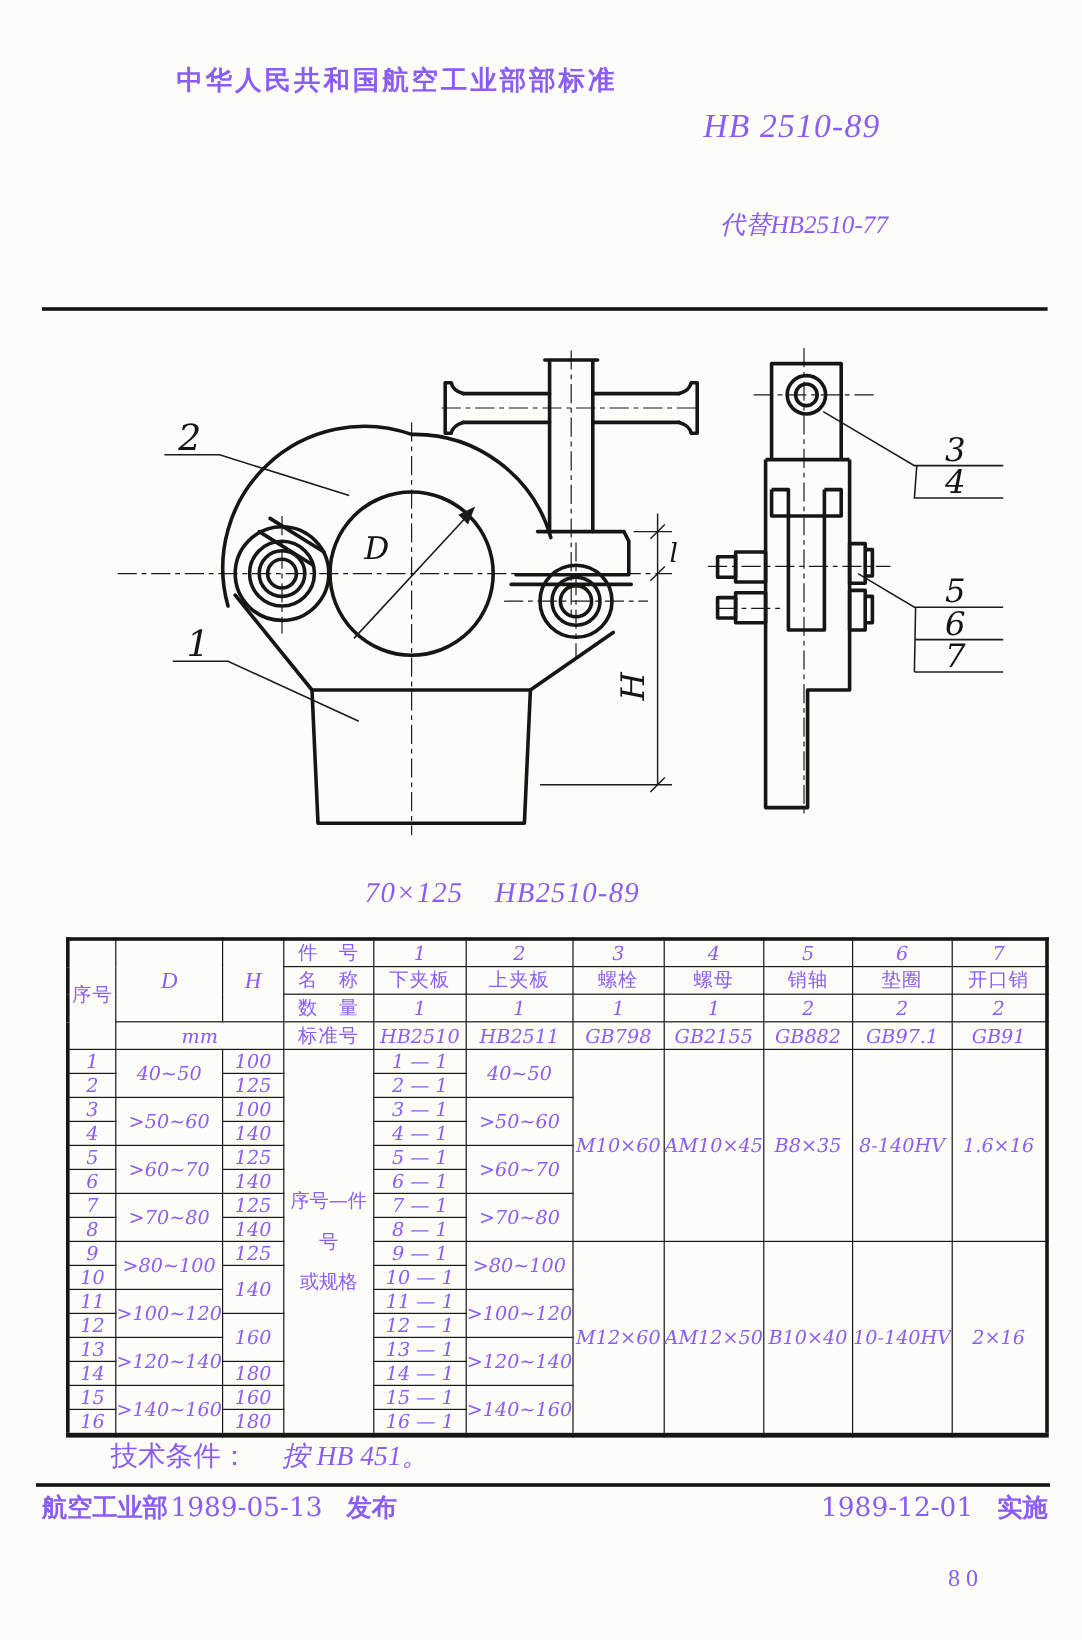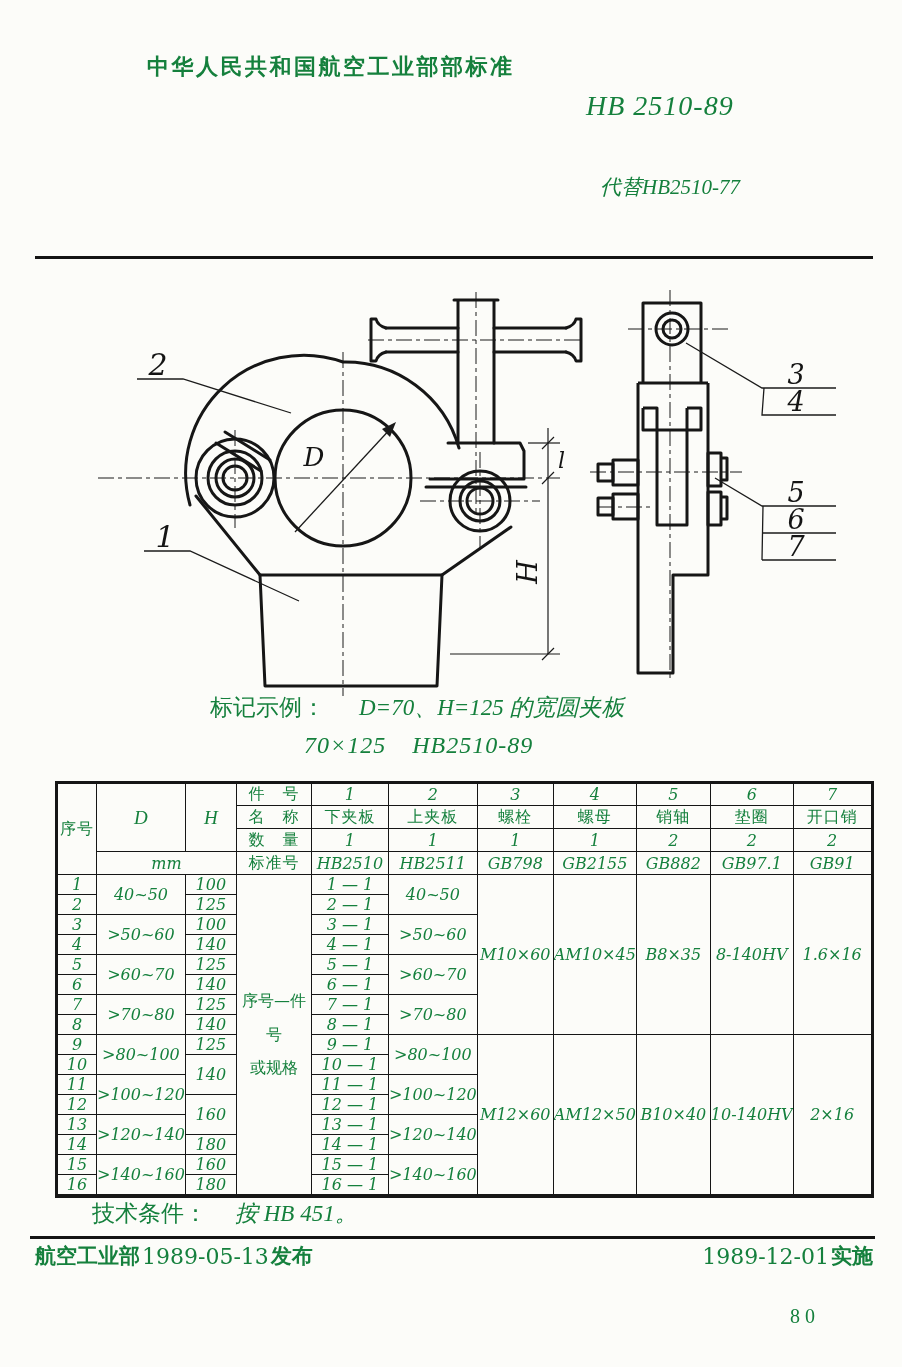"中华人民共和国航空工业部部标准" .page { color: #15803d -> #8b5cf6 }
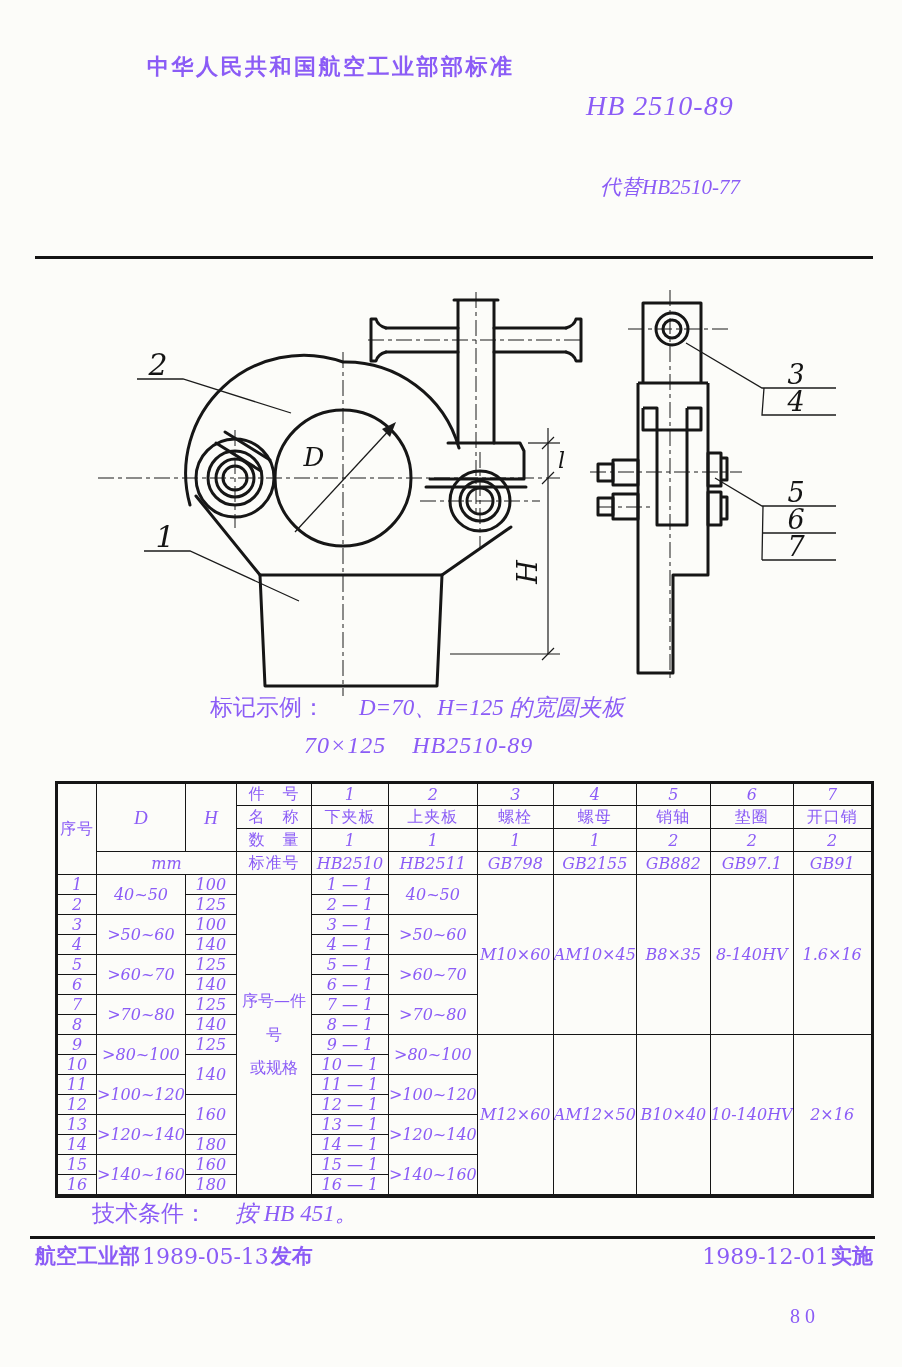"标记示例：" div.marking { html: <div> <span>标记示例：</span> <span>D=70、H=125 的宽圆夹板</span> </div> -> none }
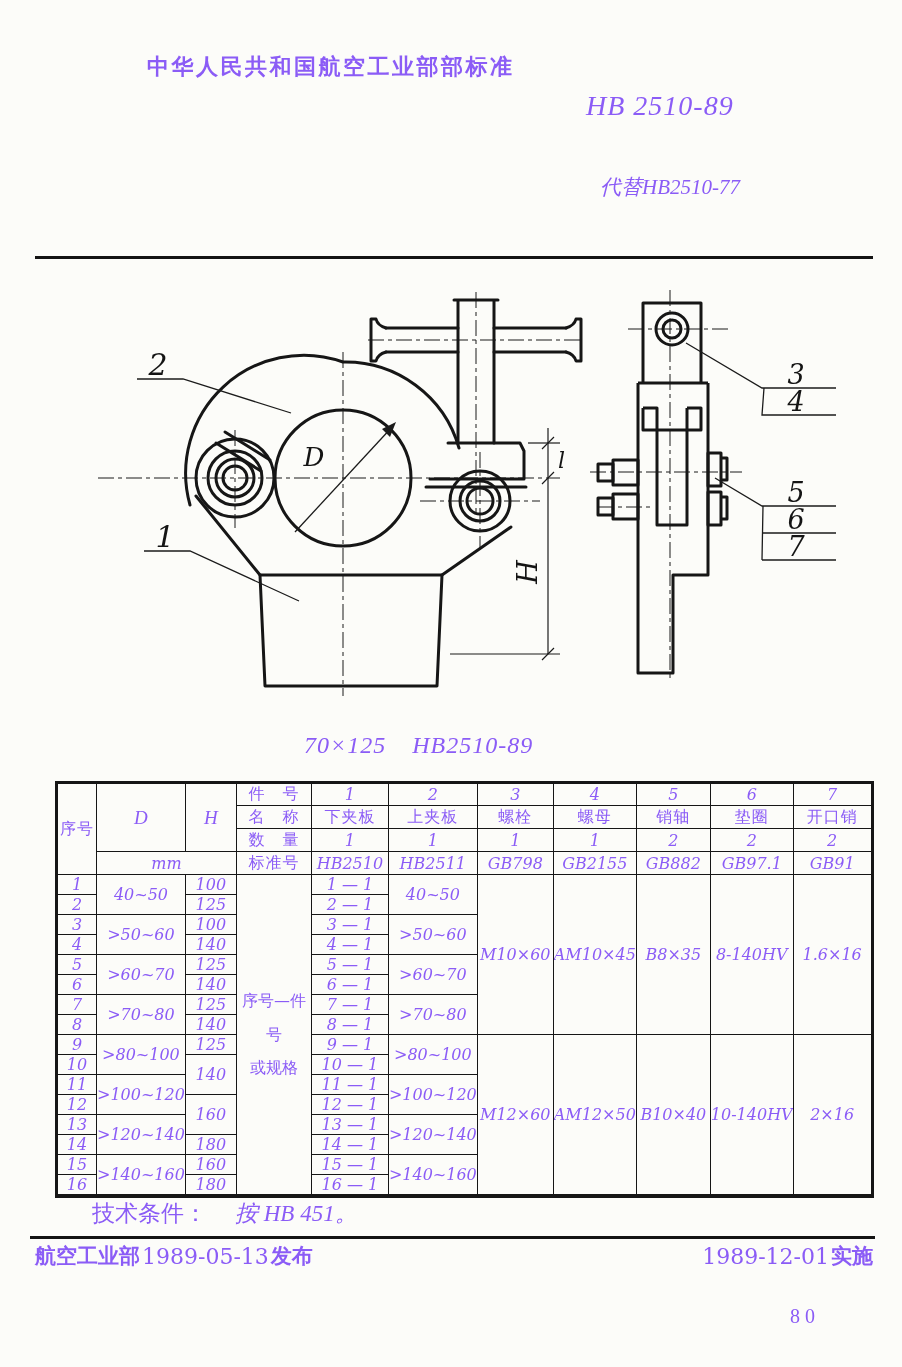"发布" .faction { margin-left: none -> 18px }
